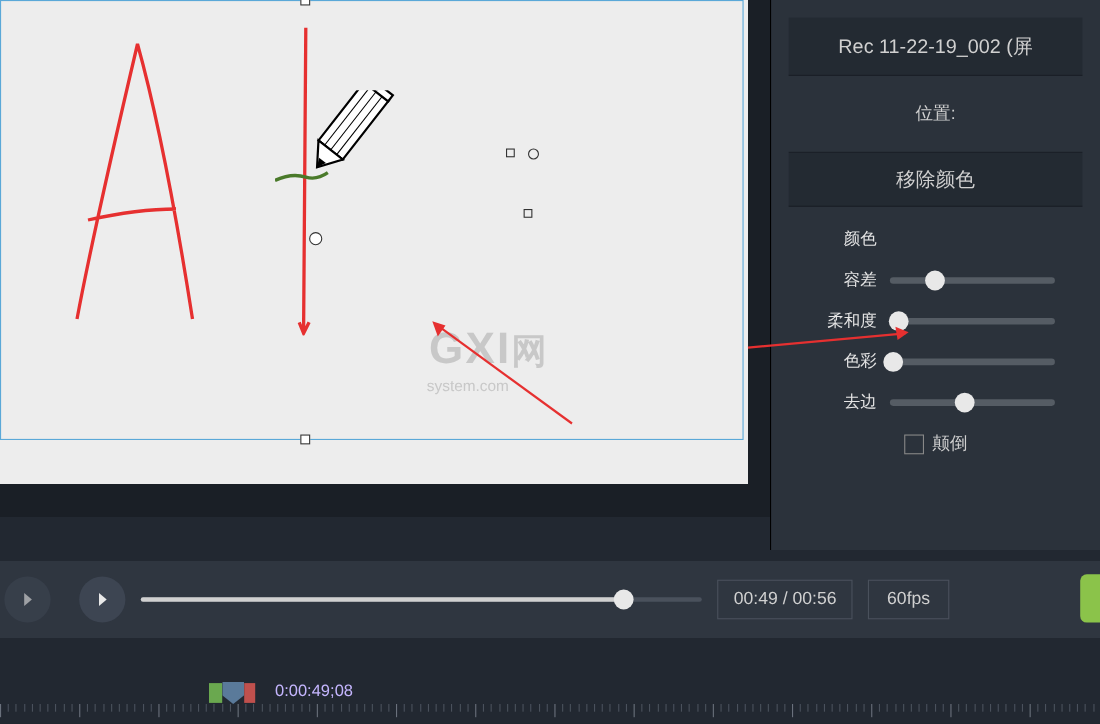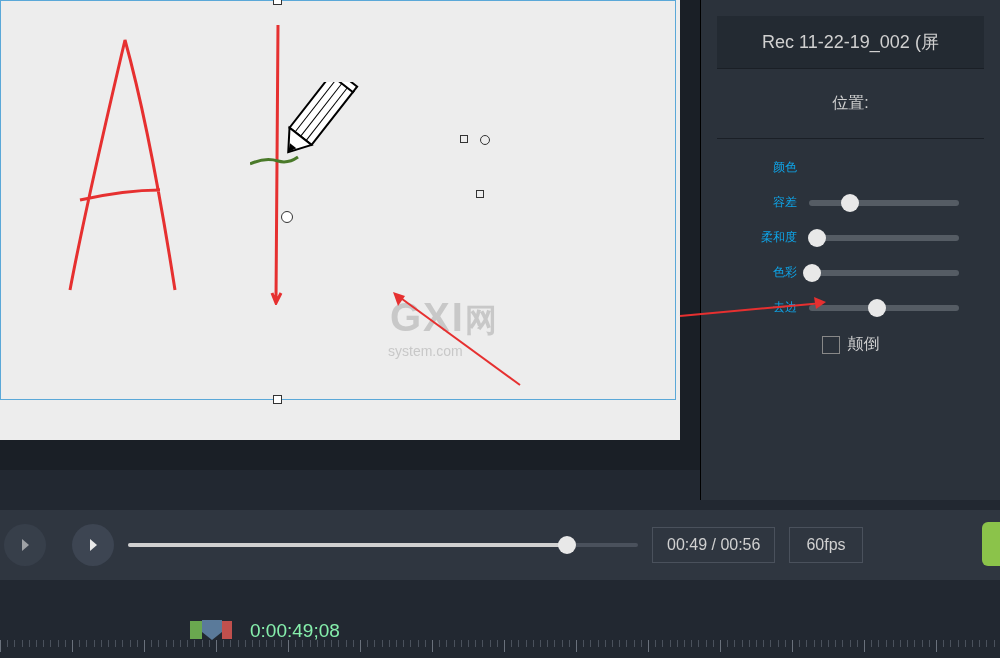"移除颜色" div.section-title { html: none -> <div>移除颜色</div> }
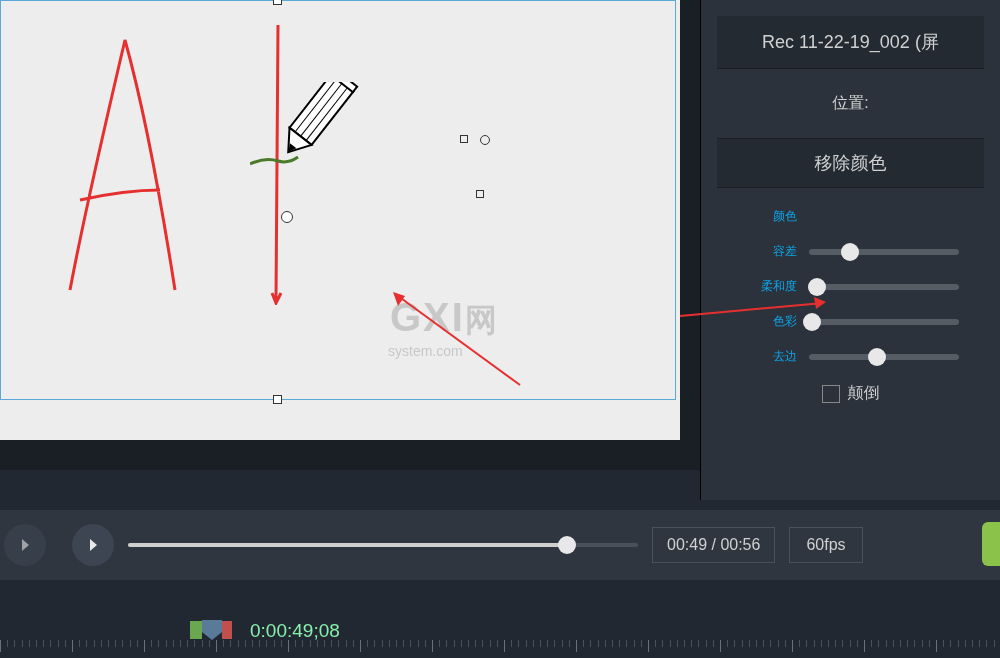"颜色" .slider-label { color: #0ea5e9 -> #e5e5e5; font-size: 12px -> 15px }
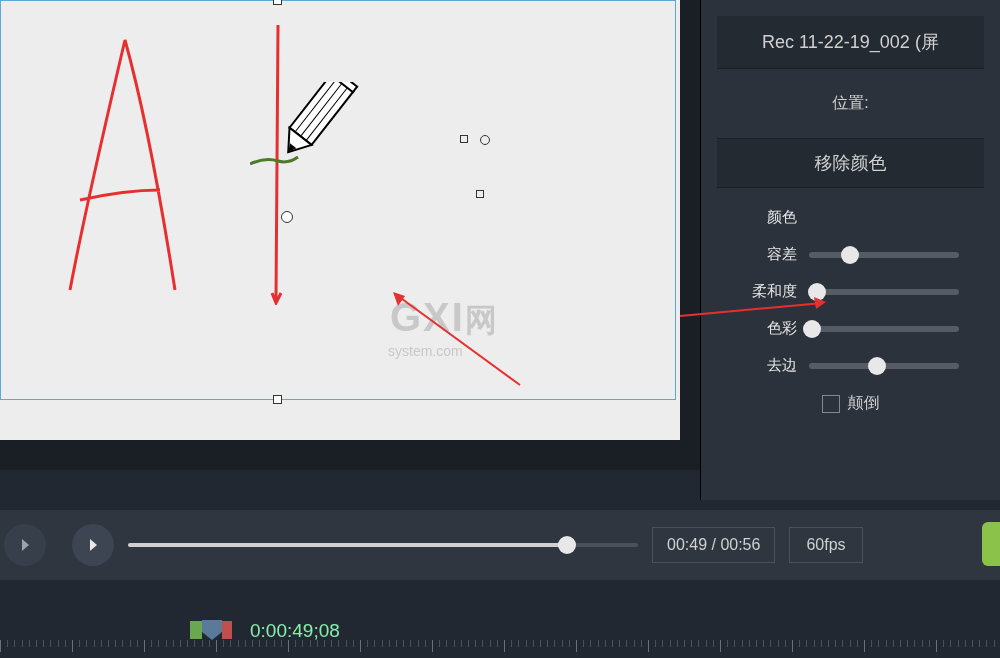"0:00:49;08" .timecode { color: #86efac -> #c4b5fd; font-size: 19px -> 15px }
